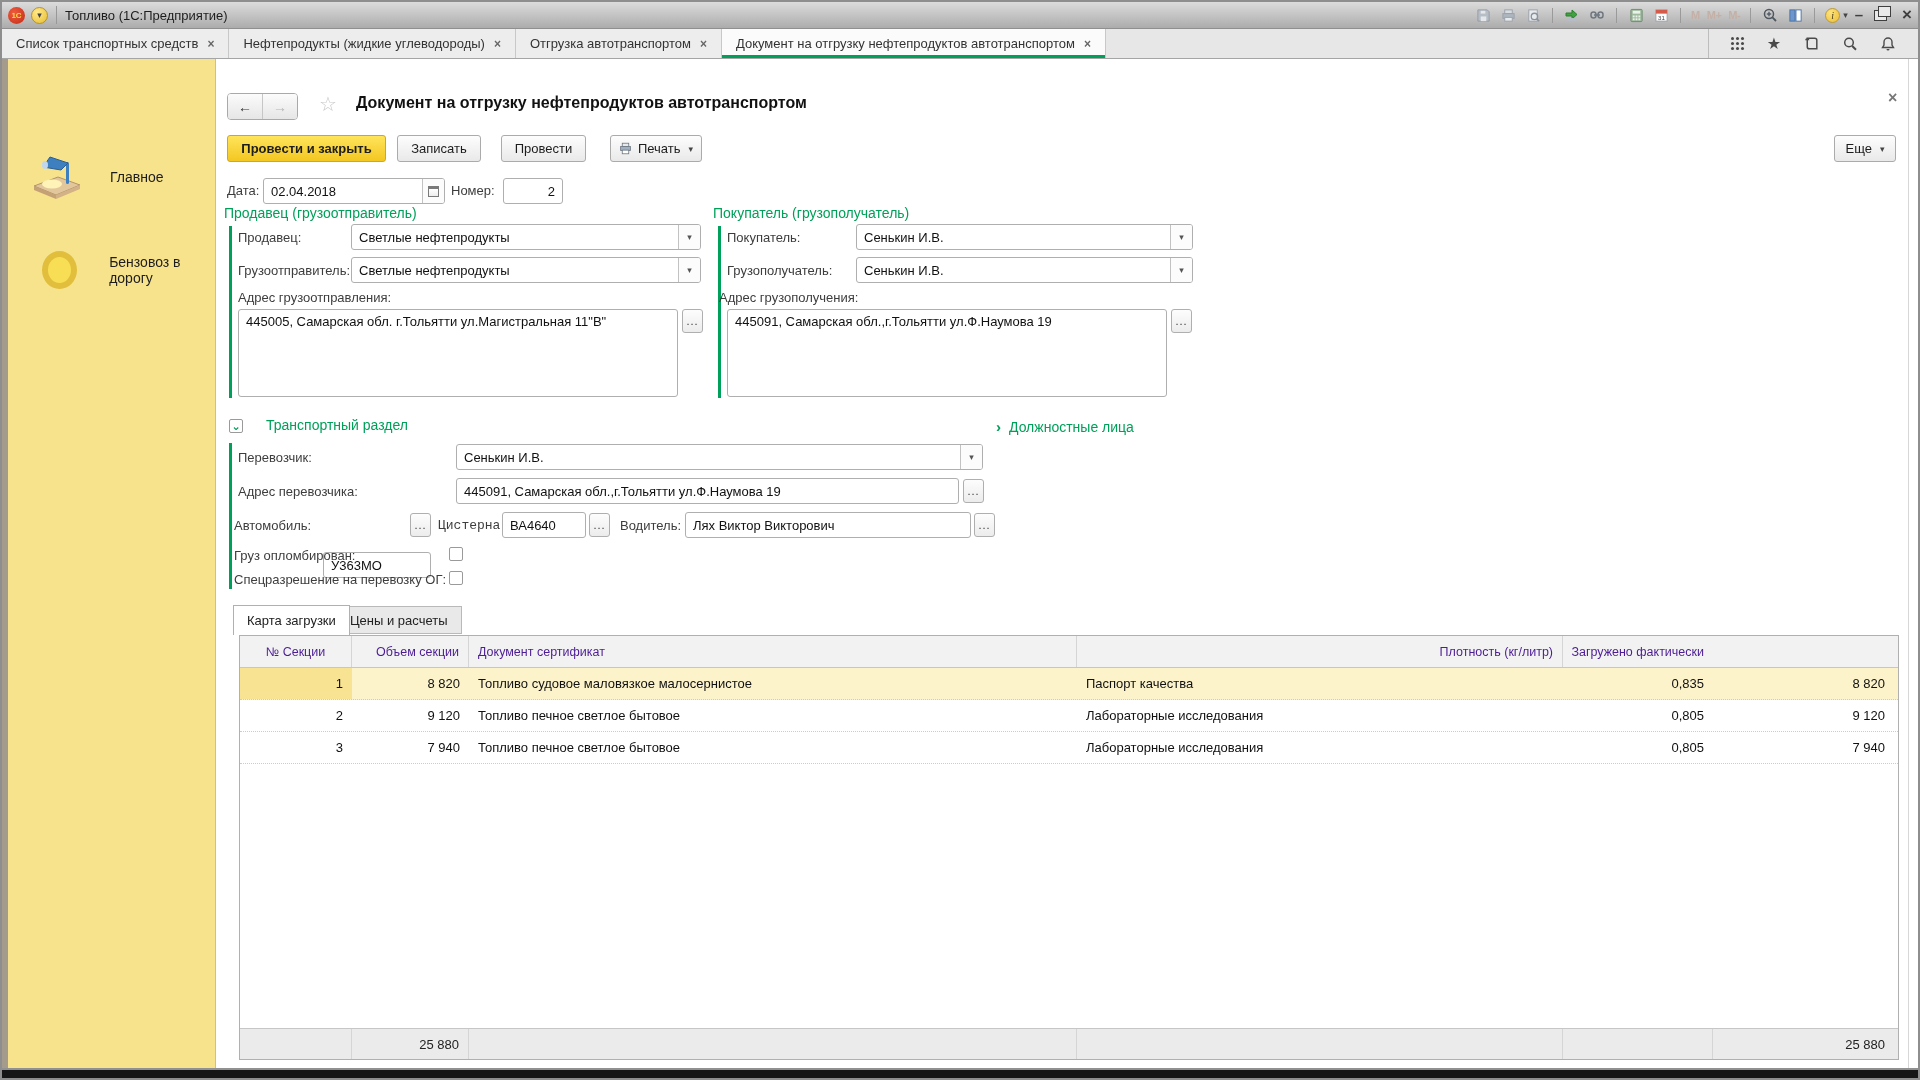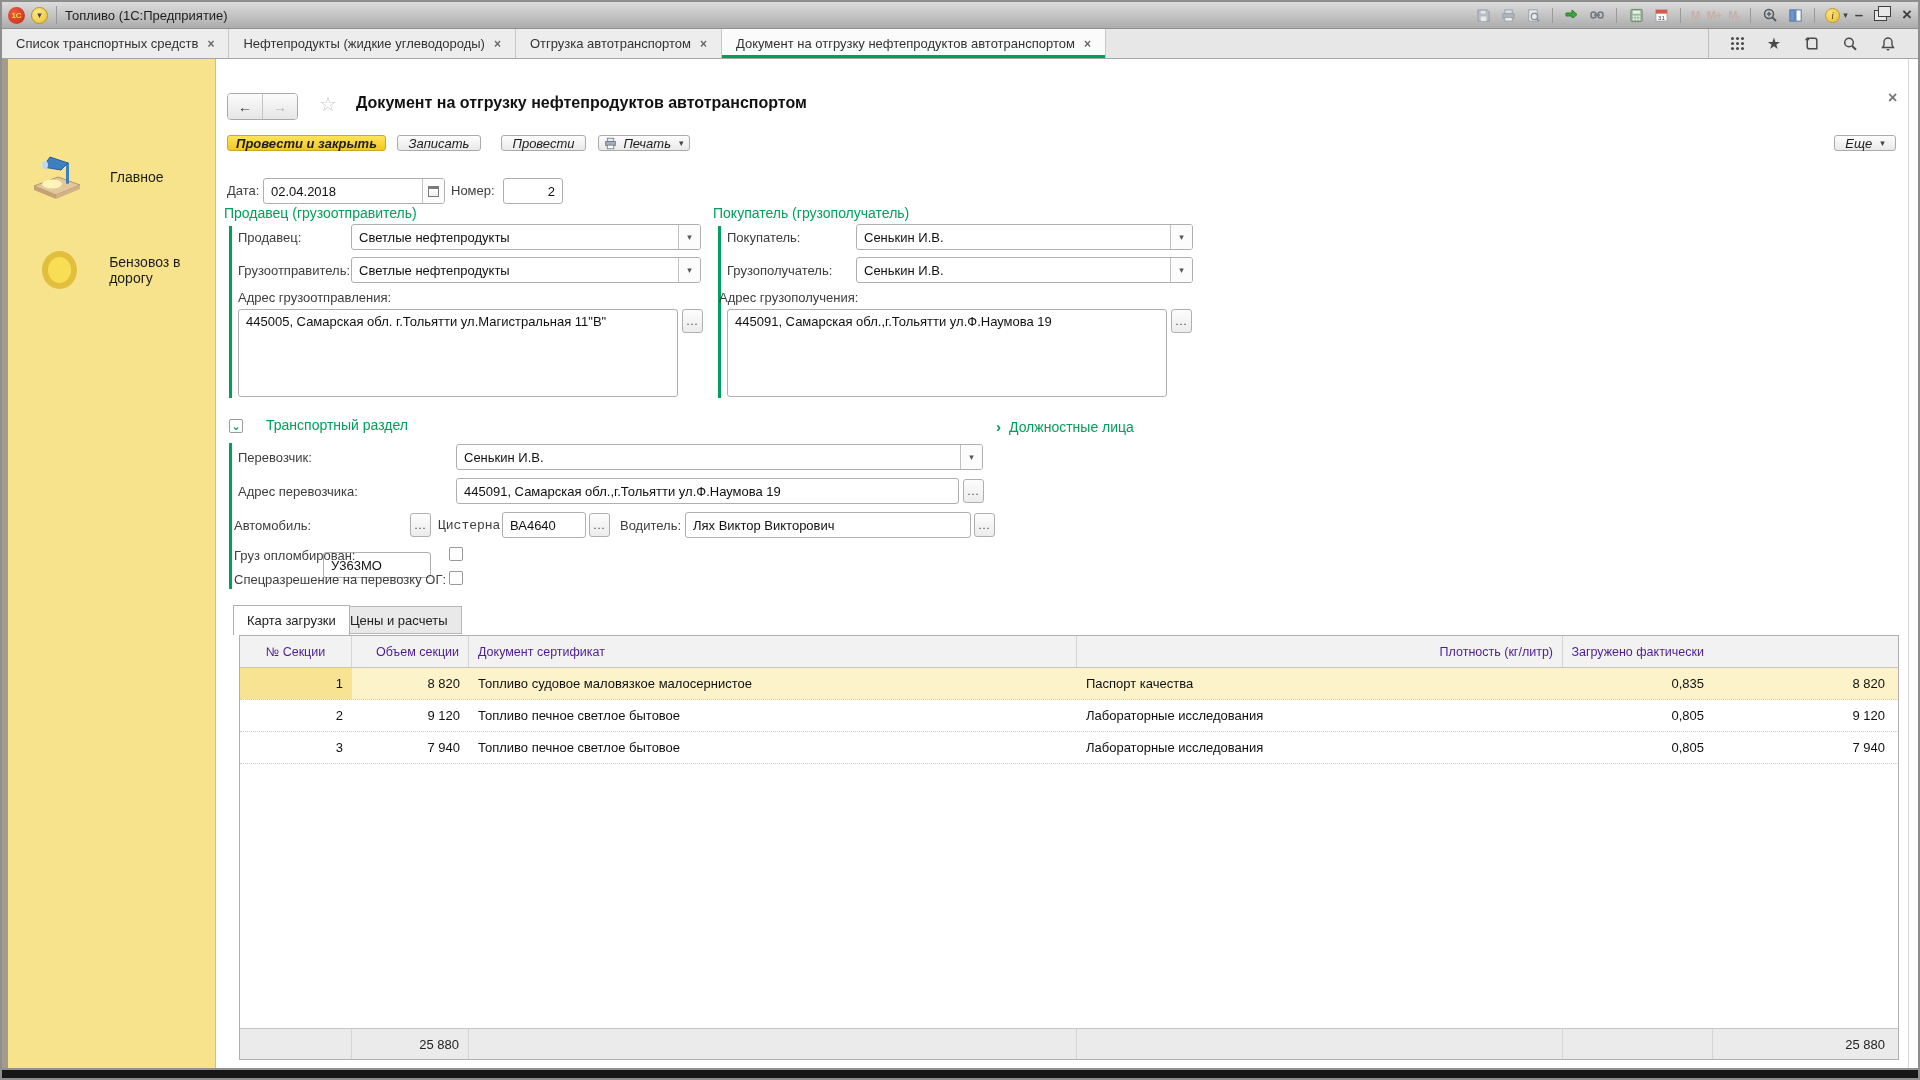"Провести и закрыть" .btn { font-style: italic -> none; height: 16px -> 27px }
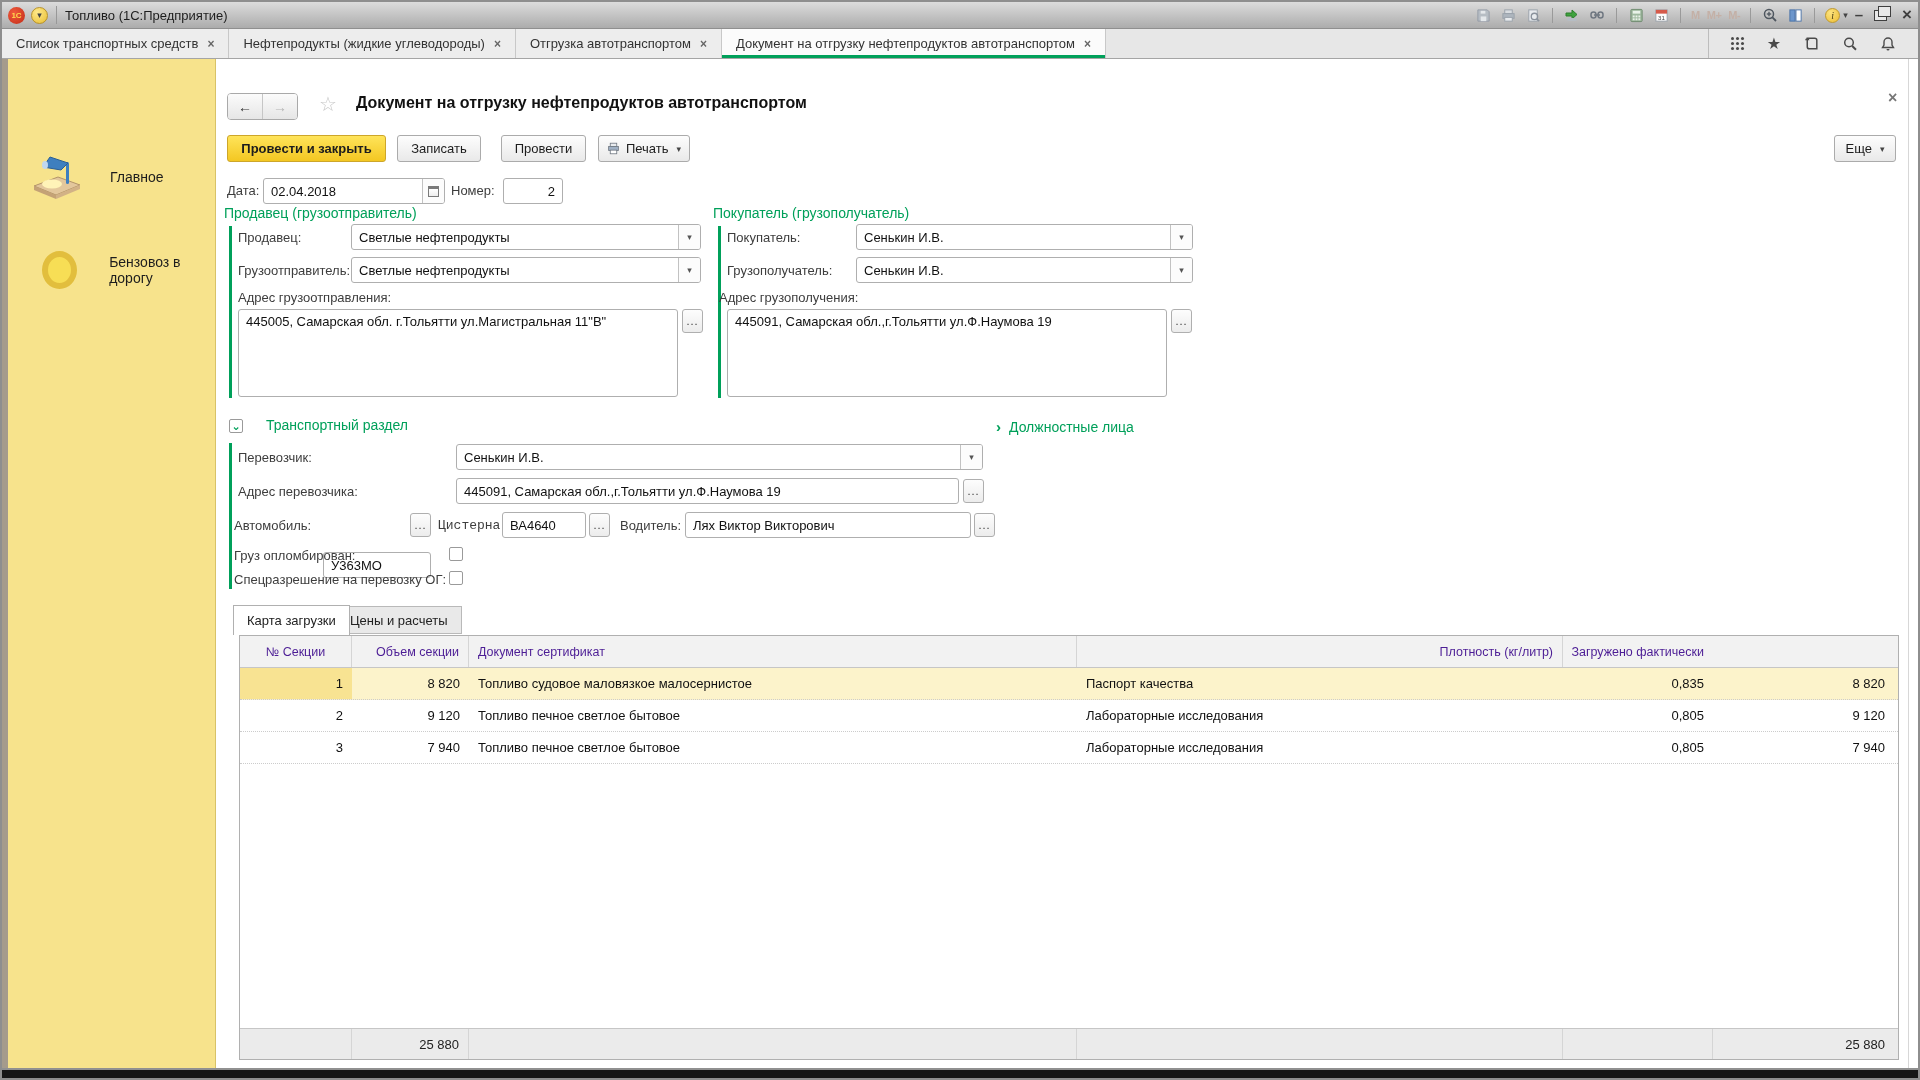"Печать" div.abs { left: 382px -> 394px }
